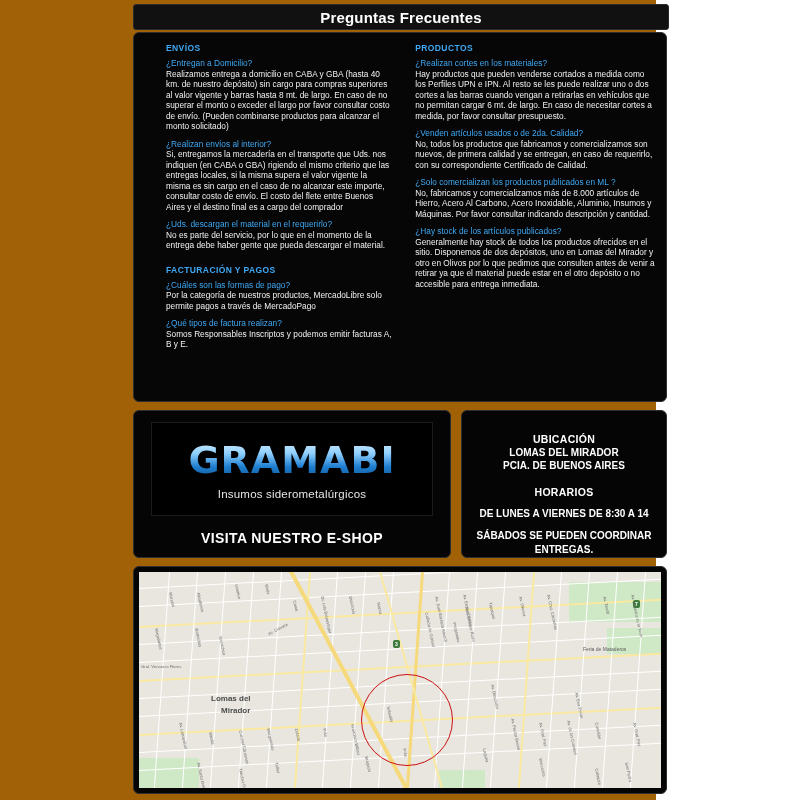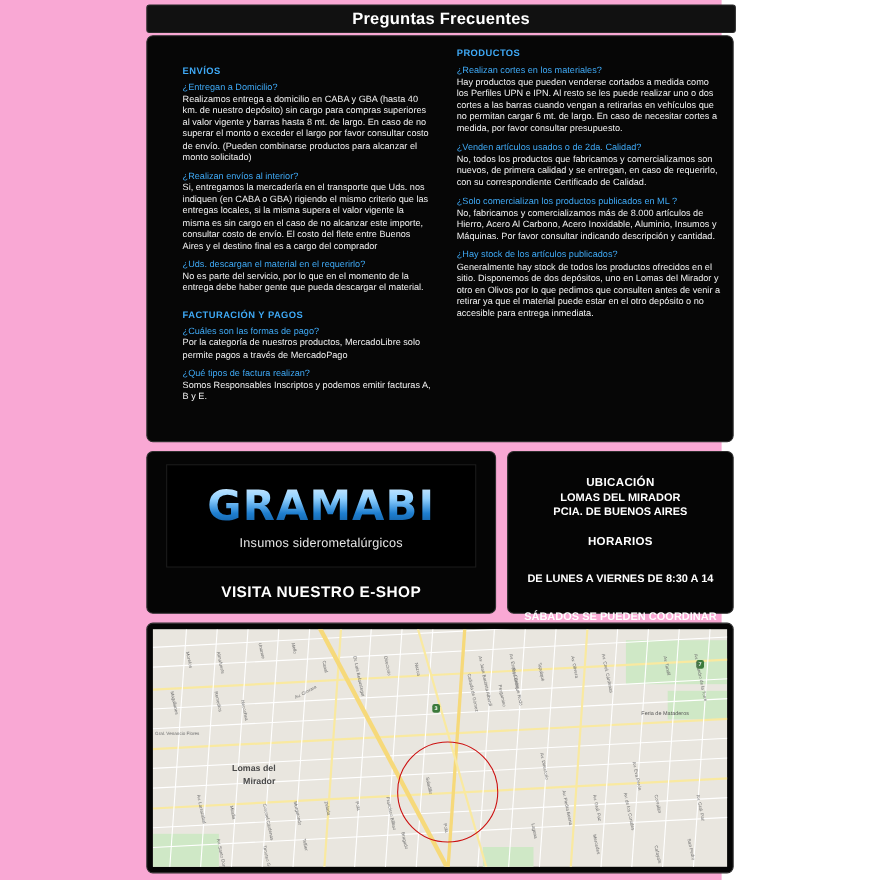"Preguntas Frecuentes" .page { background: #f9a8d4 -> #a16207 }
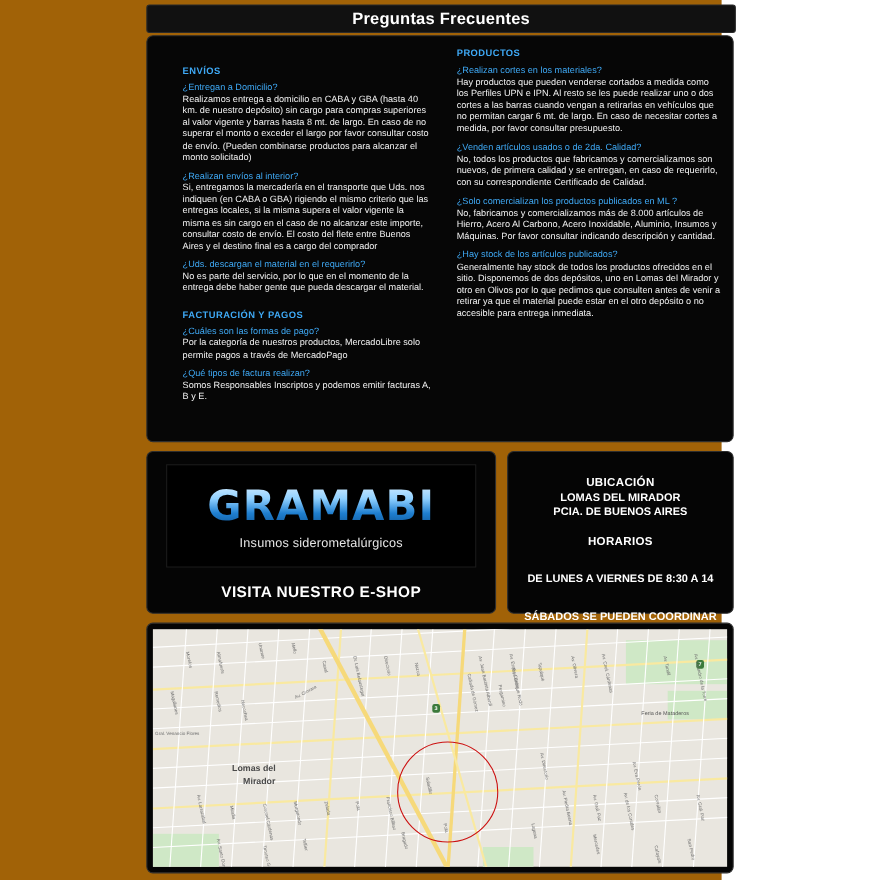"ENVÍOS" .faq-col.left { margin-top: 16px -> none }
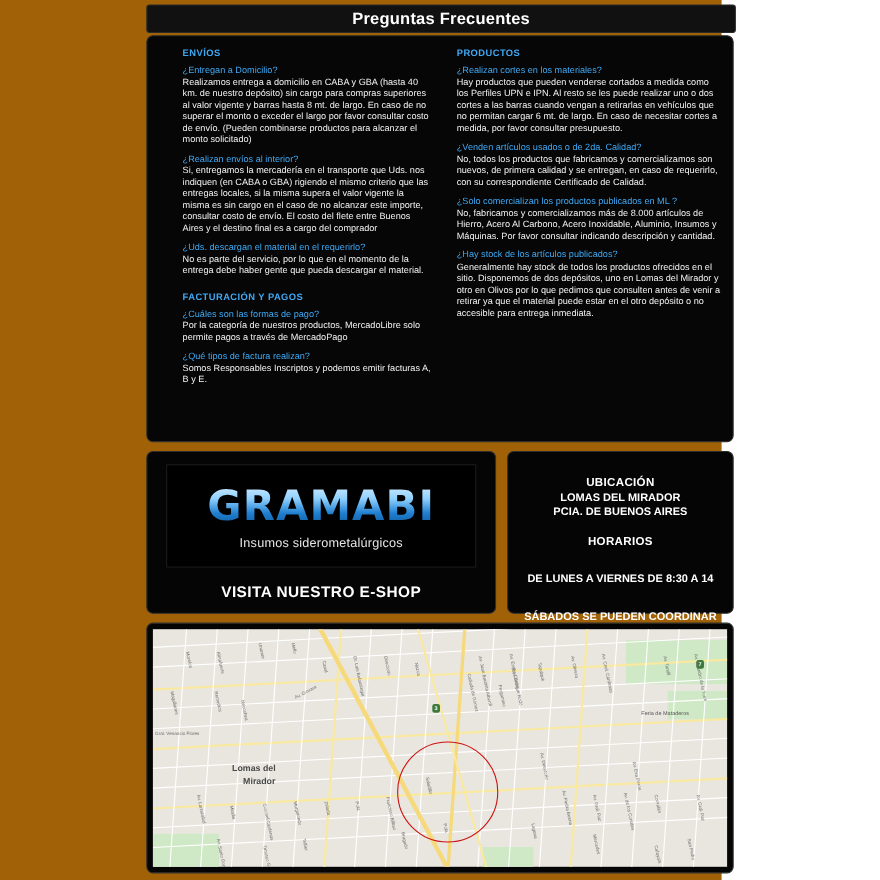"DE LUNES A VIERNES DE" .info-l.block { margin-top: 21px -> 8px }
